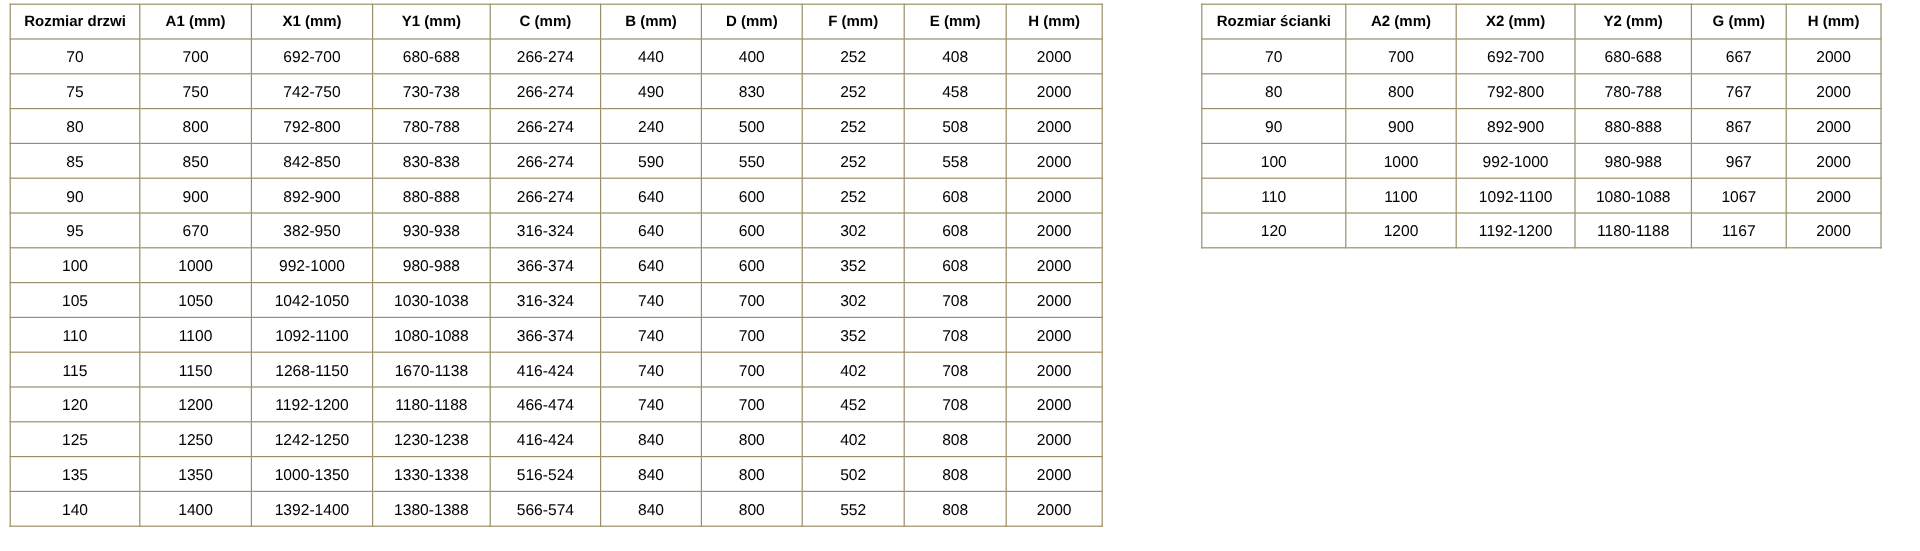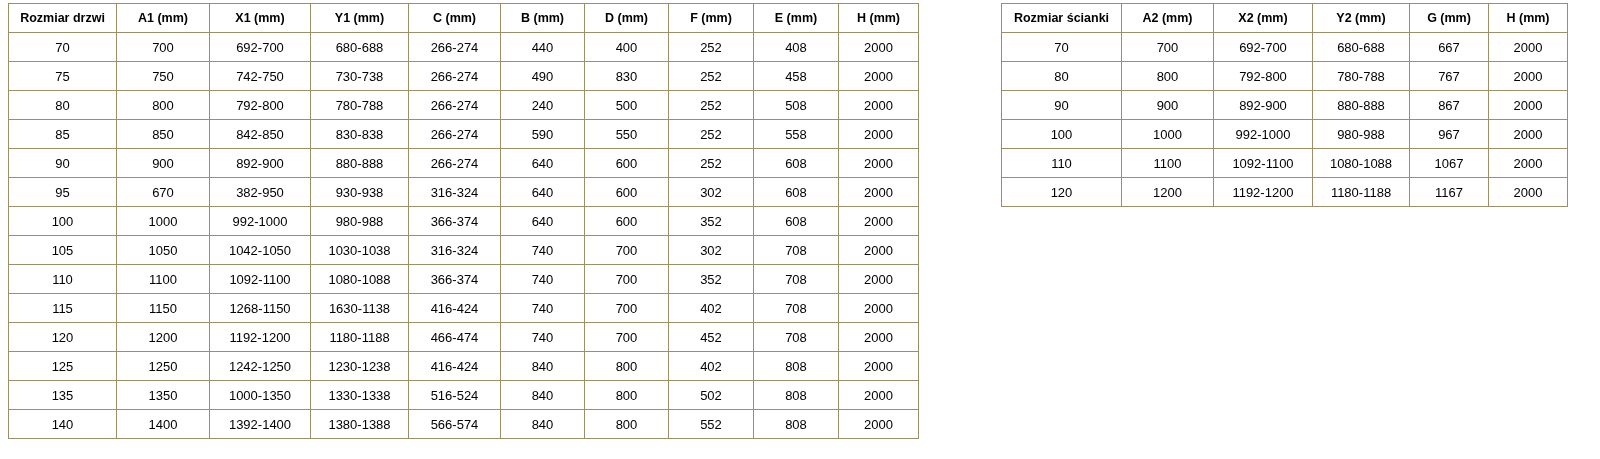"1630-1138" td { text: 1630-1138 -> 1670-1138 }
